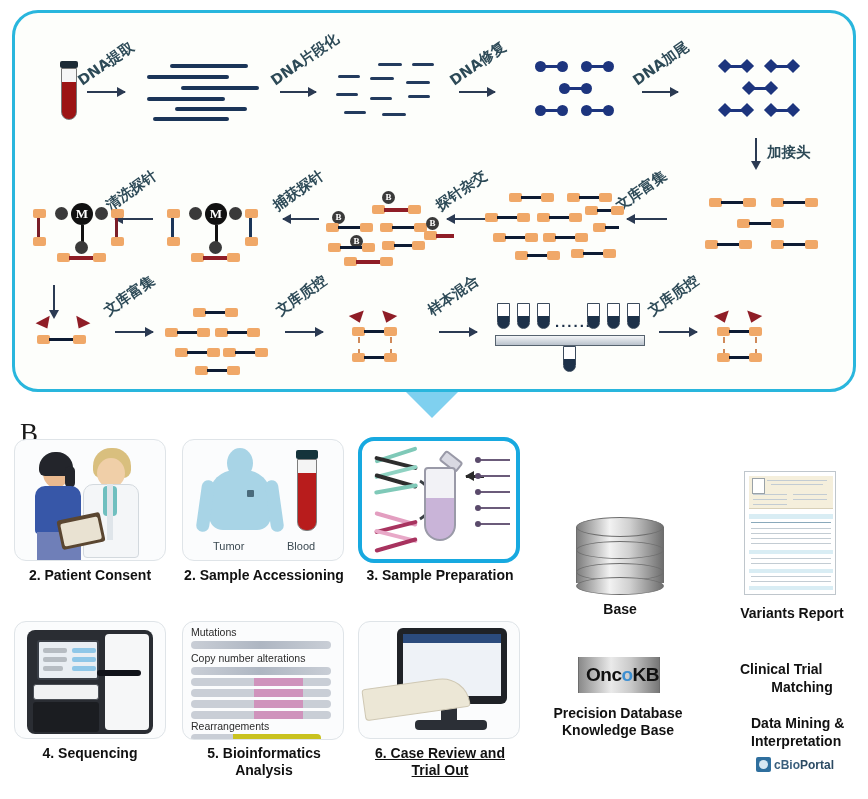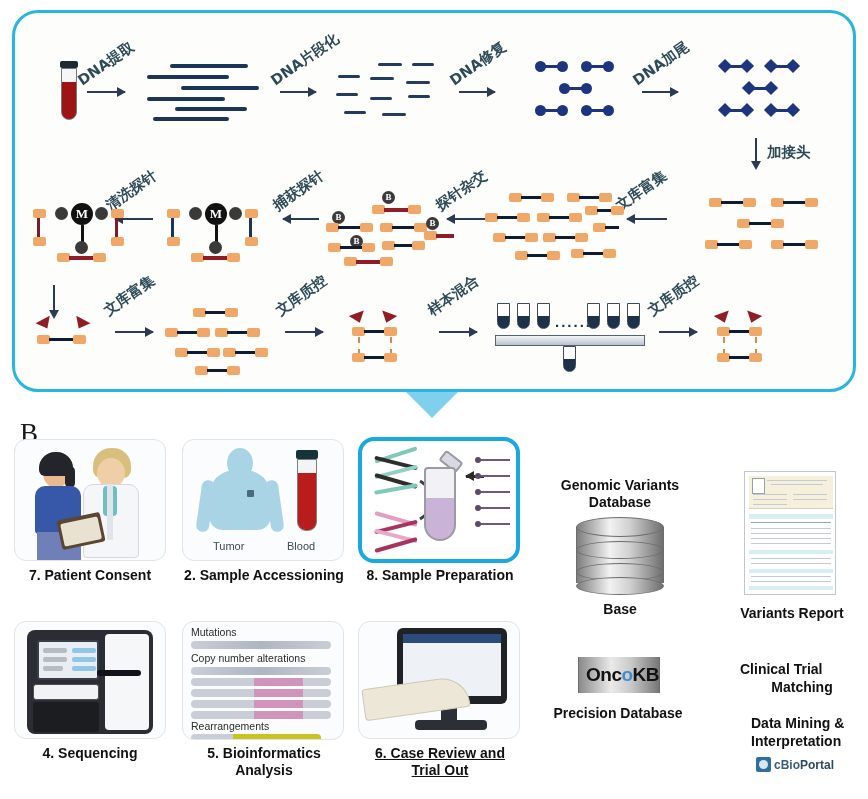"Genomic Variants" div.db-title { html: <div> <div>Genomic Variants</div> <div>Database</div> </div> -> none }
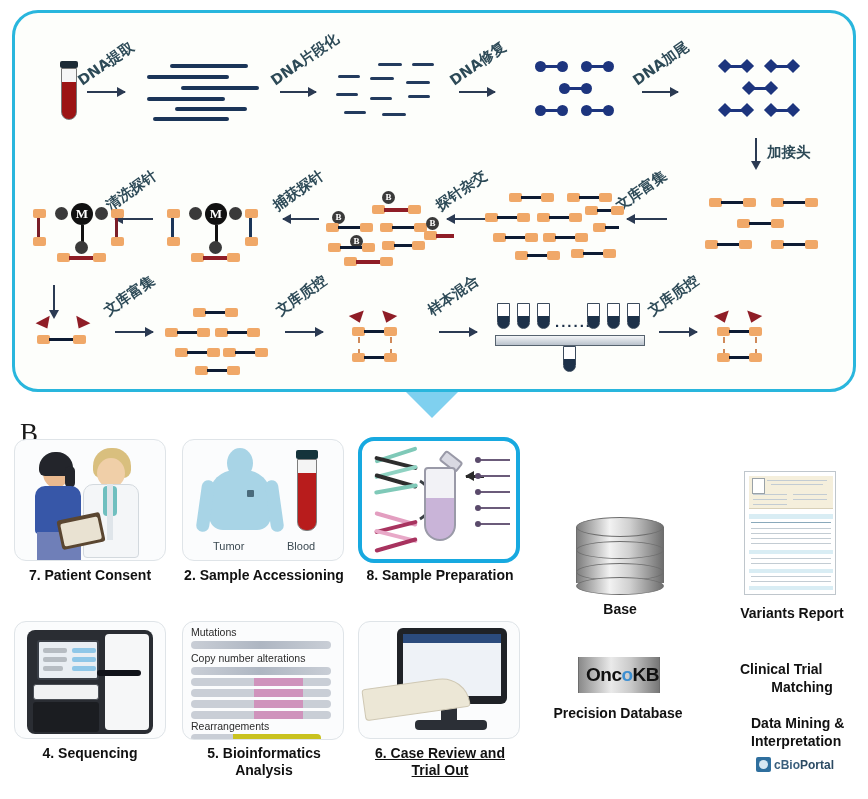"7. Patient Consent" div.step-label { text: 7 -> 2 }
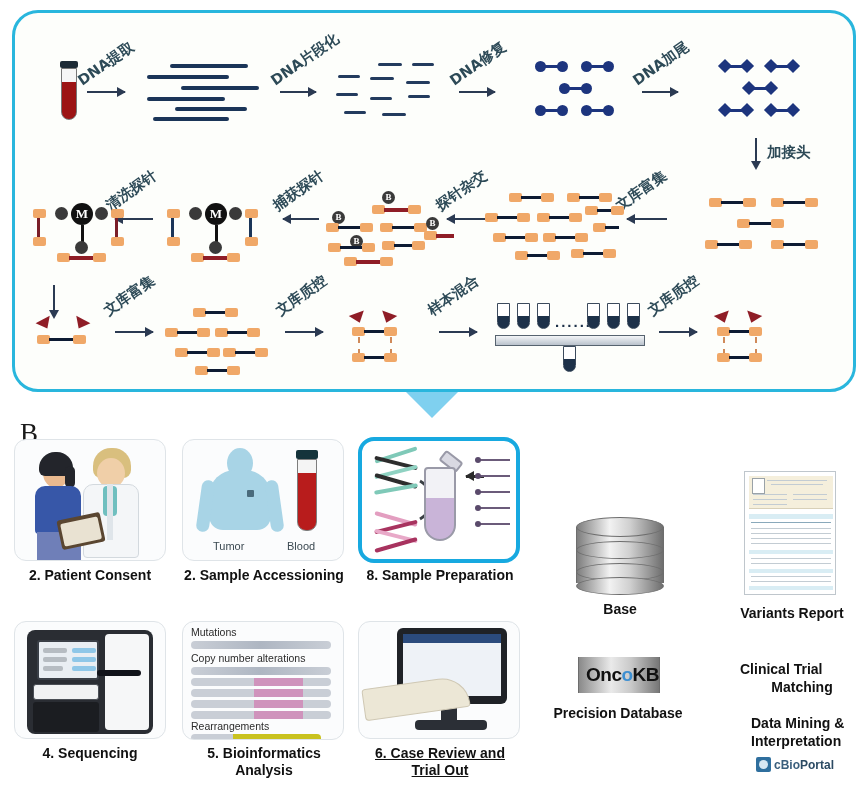"8. Sample Preparation" div.step-label { text: 8 -> 3 }
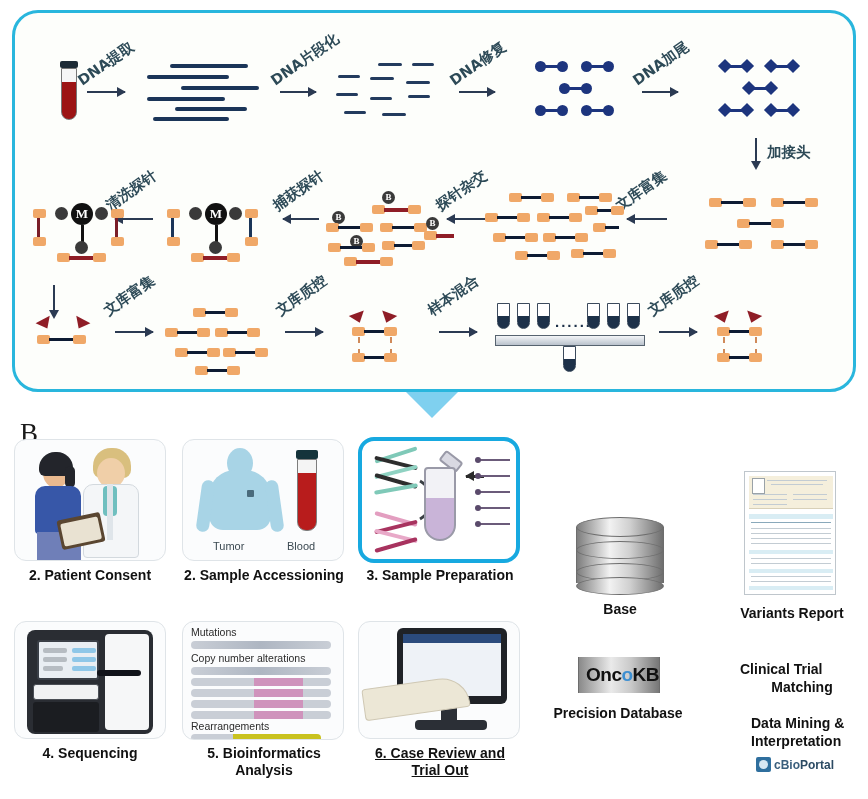"Knowledge Base" div { html: none -> <div>Knowledge Base</div> }
